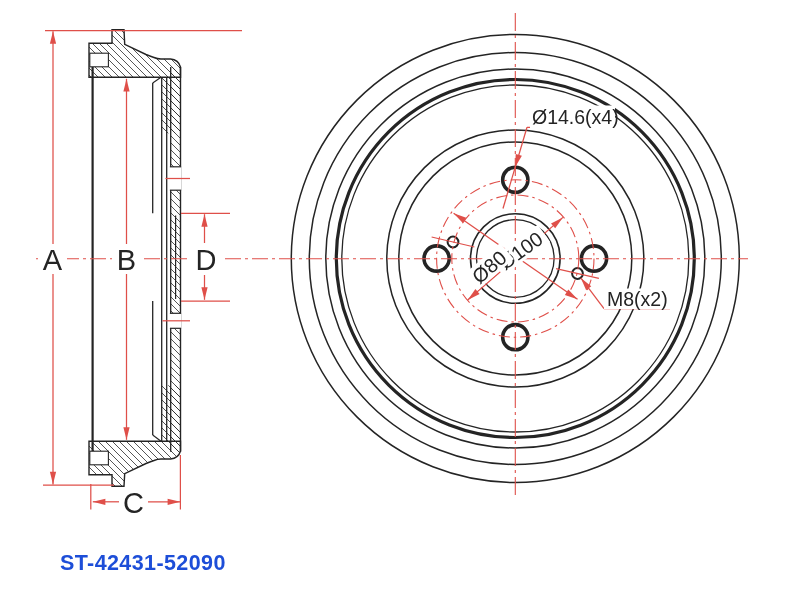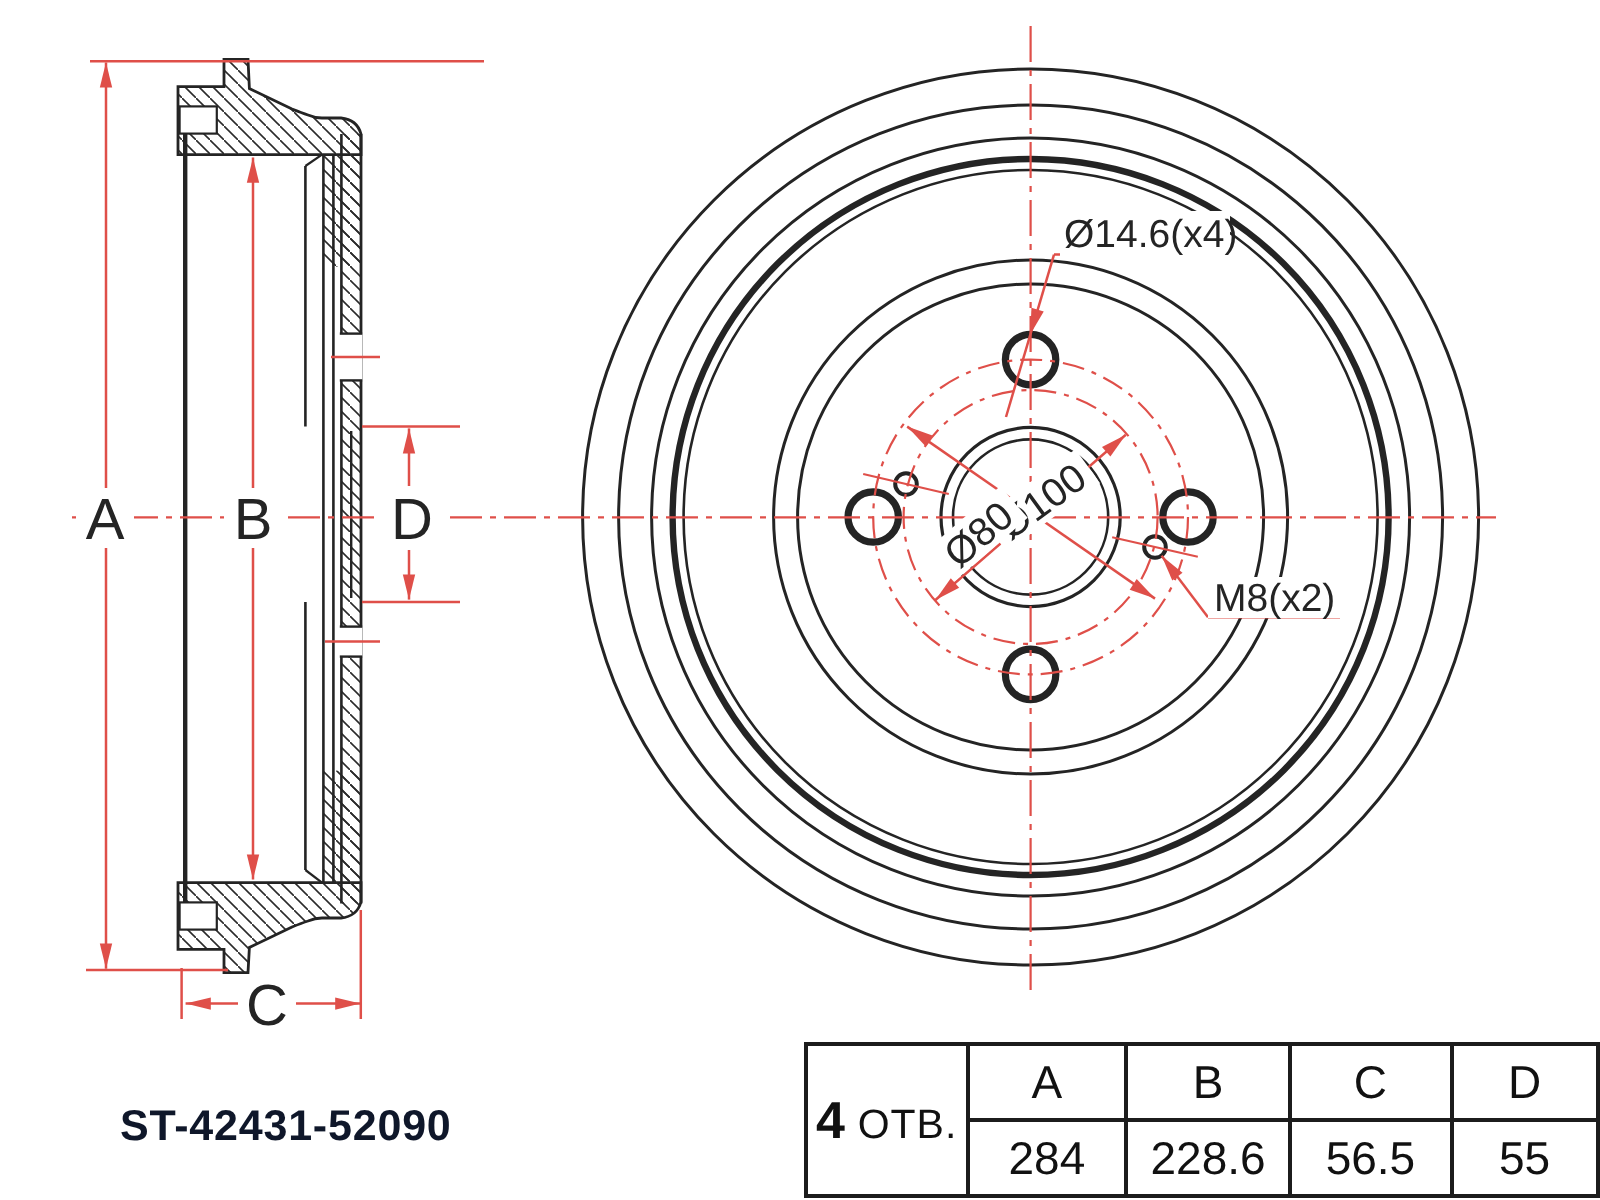"ST-42431-52090" #part-number { color: #0f172a -> #1d4ed8 }
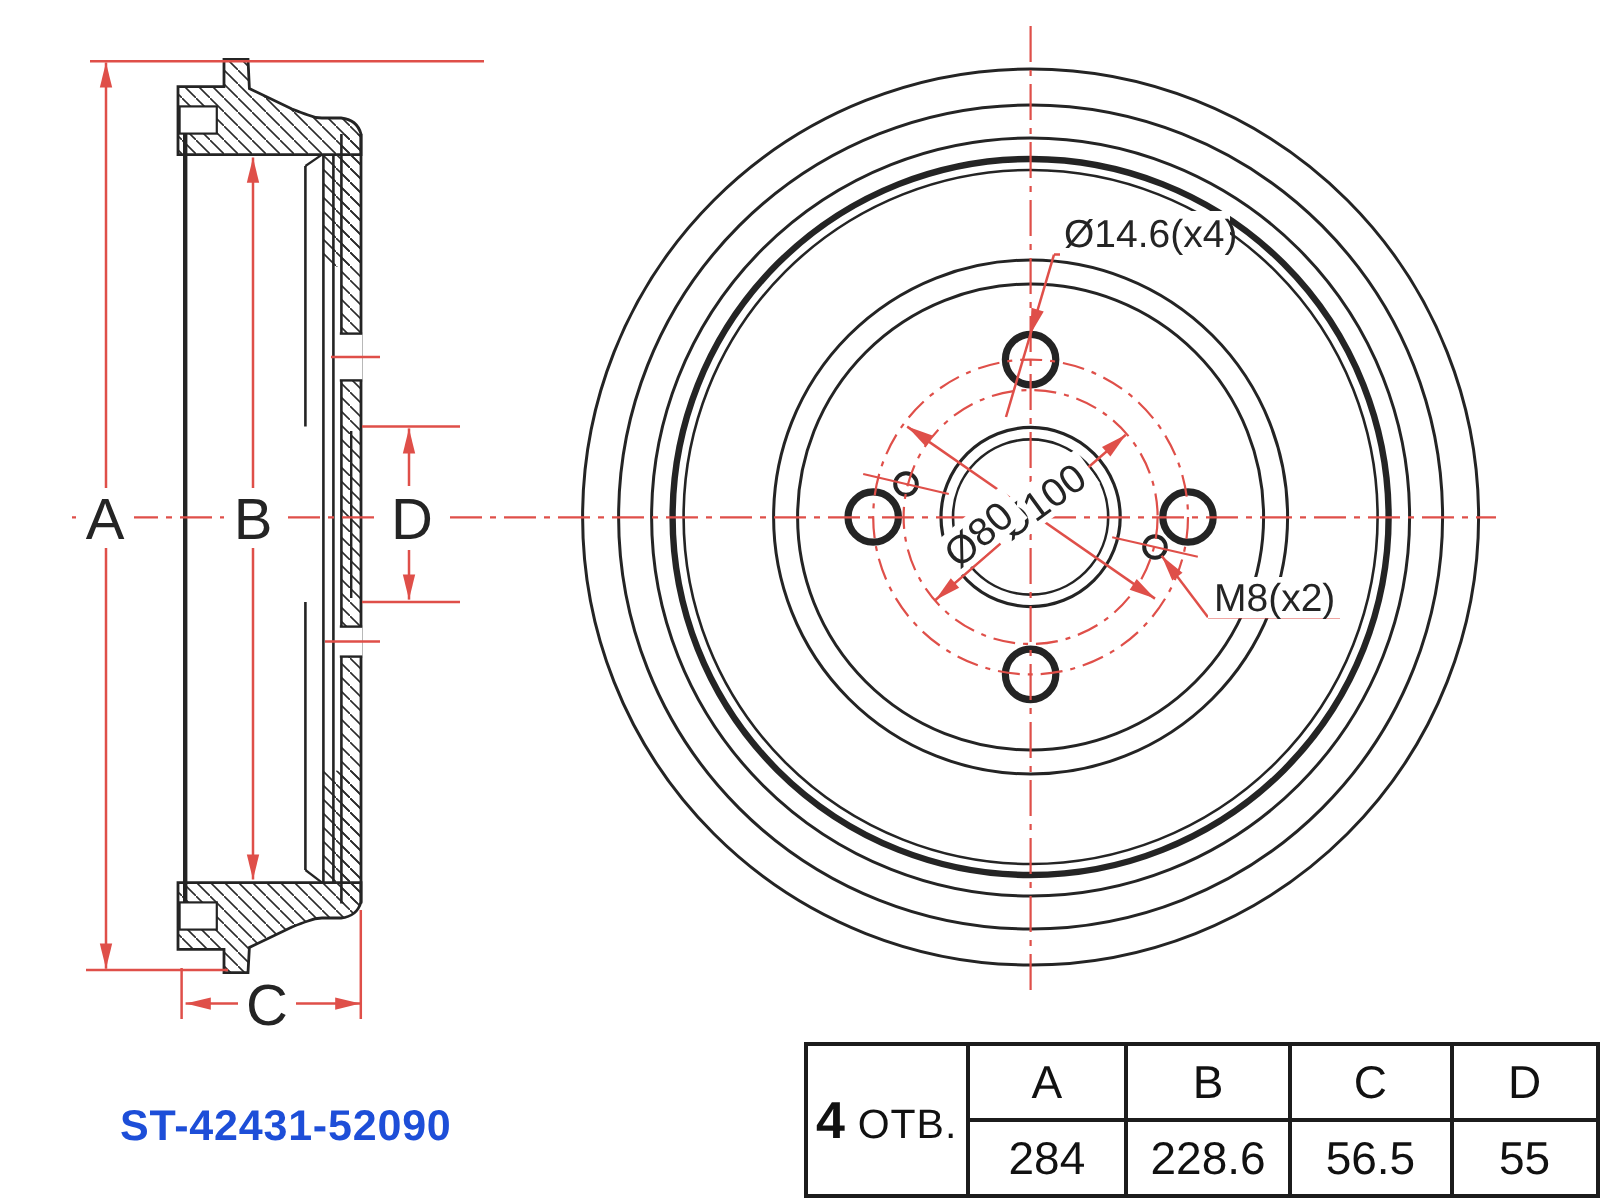"4 ОТВ." div { html: <div> <table> <tbody> <tr> <td> <span>4</span> <span>ОТВ.</span> </td> <td>A</td> <td>B</td> <td>C</td> <td>D</td> </tr> <tr> <td>284</td> <td>228.6</td> <td>56.5</td> <td>55</td> </tr> </tbody> </table> </div> -> none }
